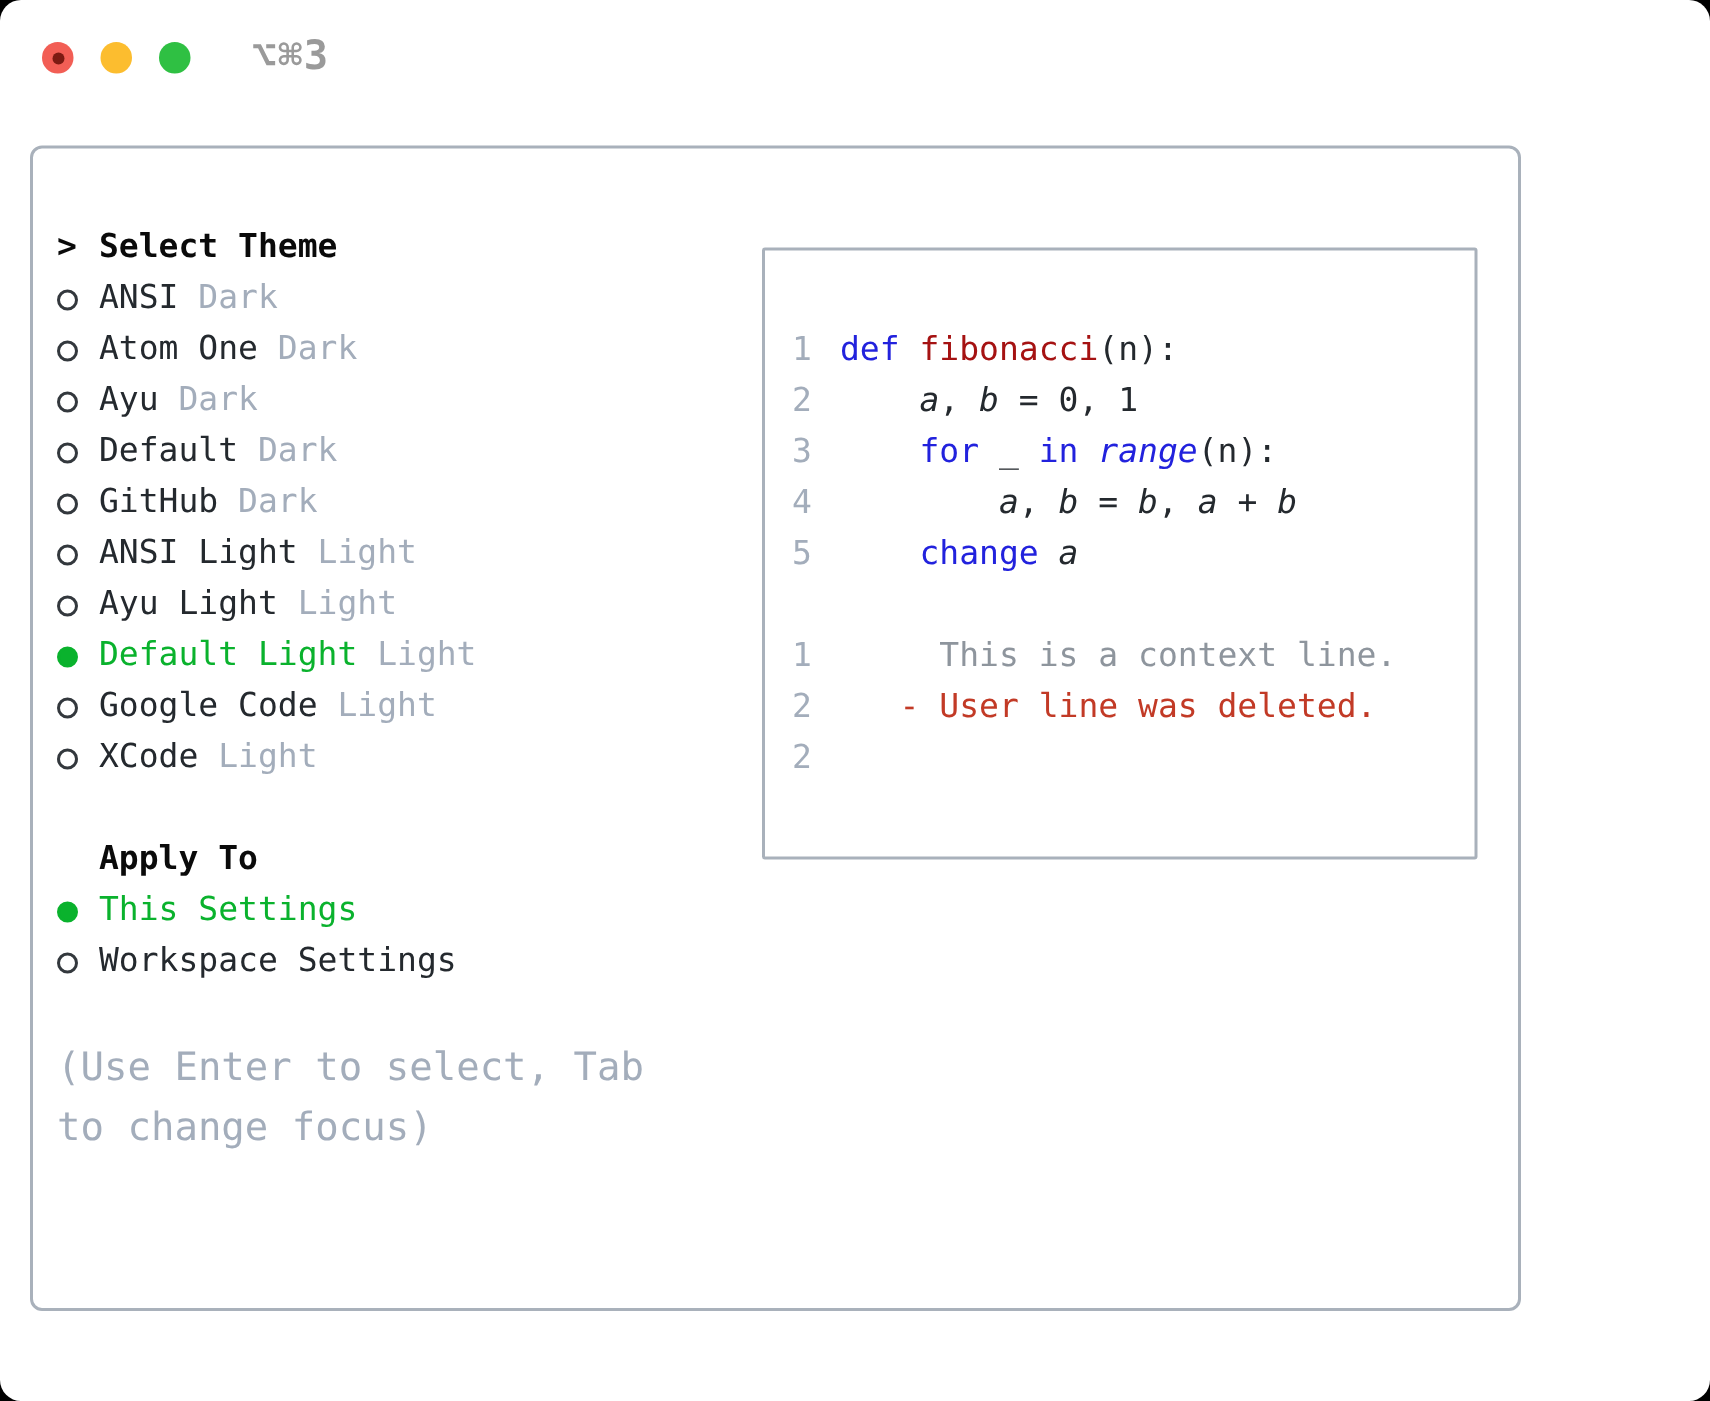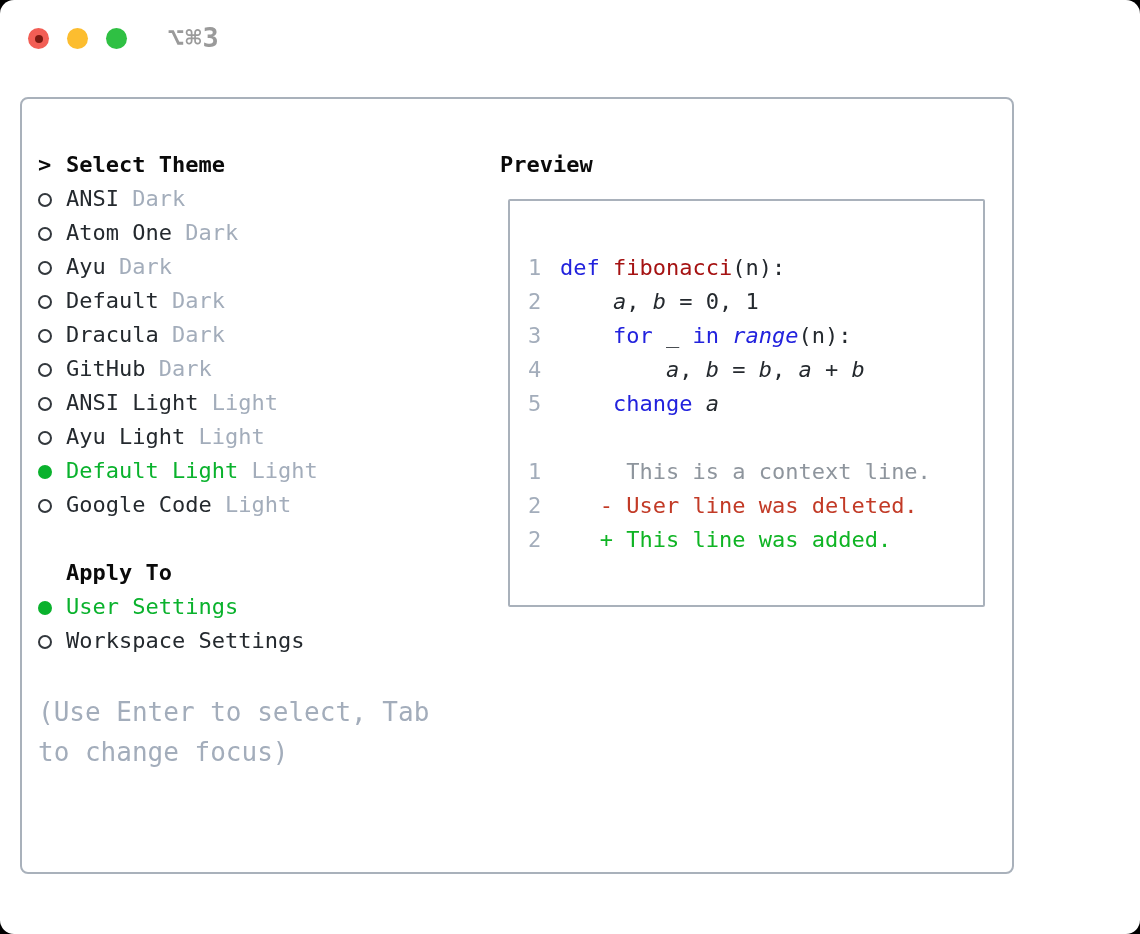"Preview" div.preview-title { html: <div>Preview</div> -> none }
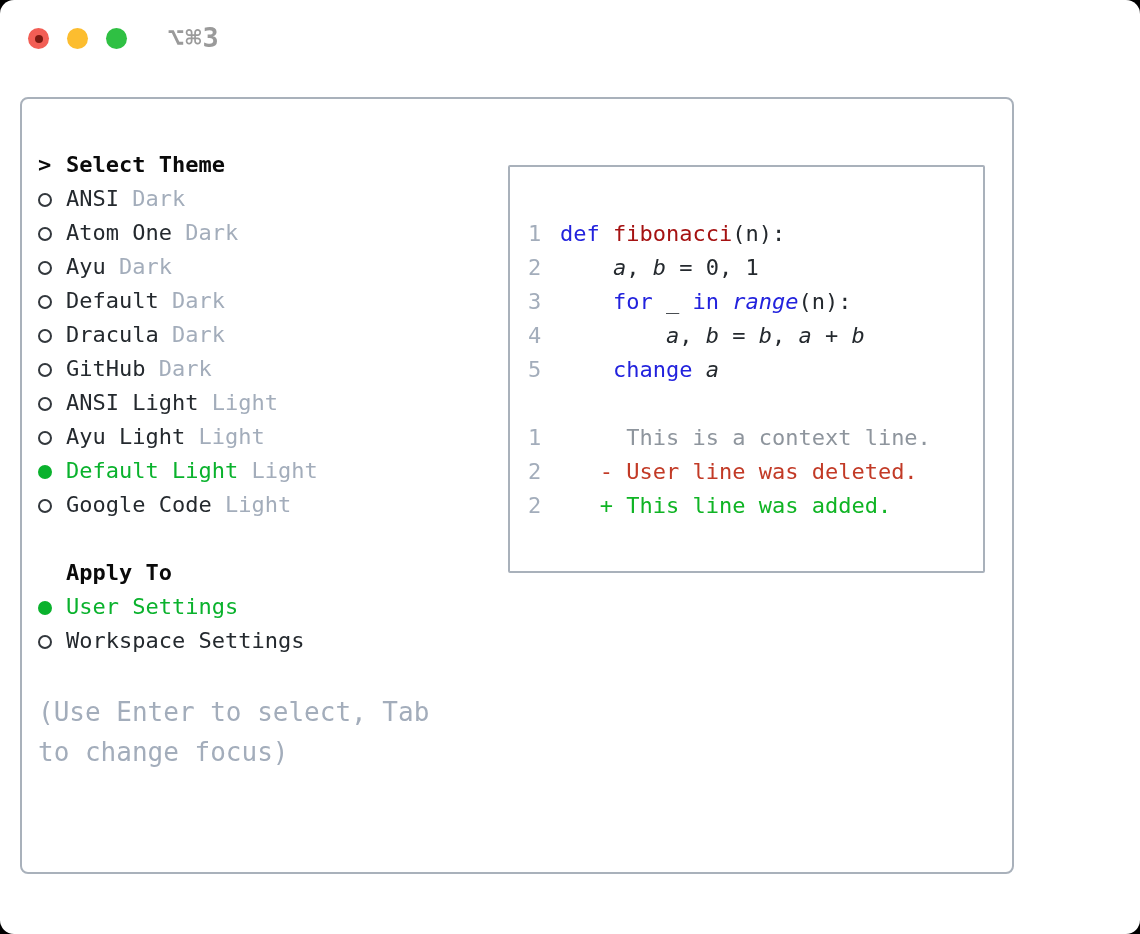"Dracula Dark" div.row { html: <div> <span> <span></span> </span> <span><span>Dracula</span><span> Dark</span></span> </div> -> none }
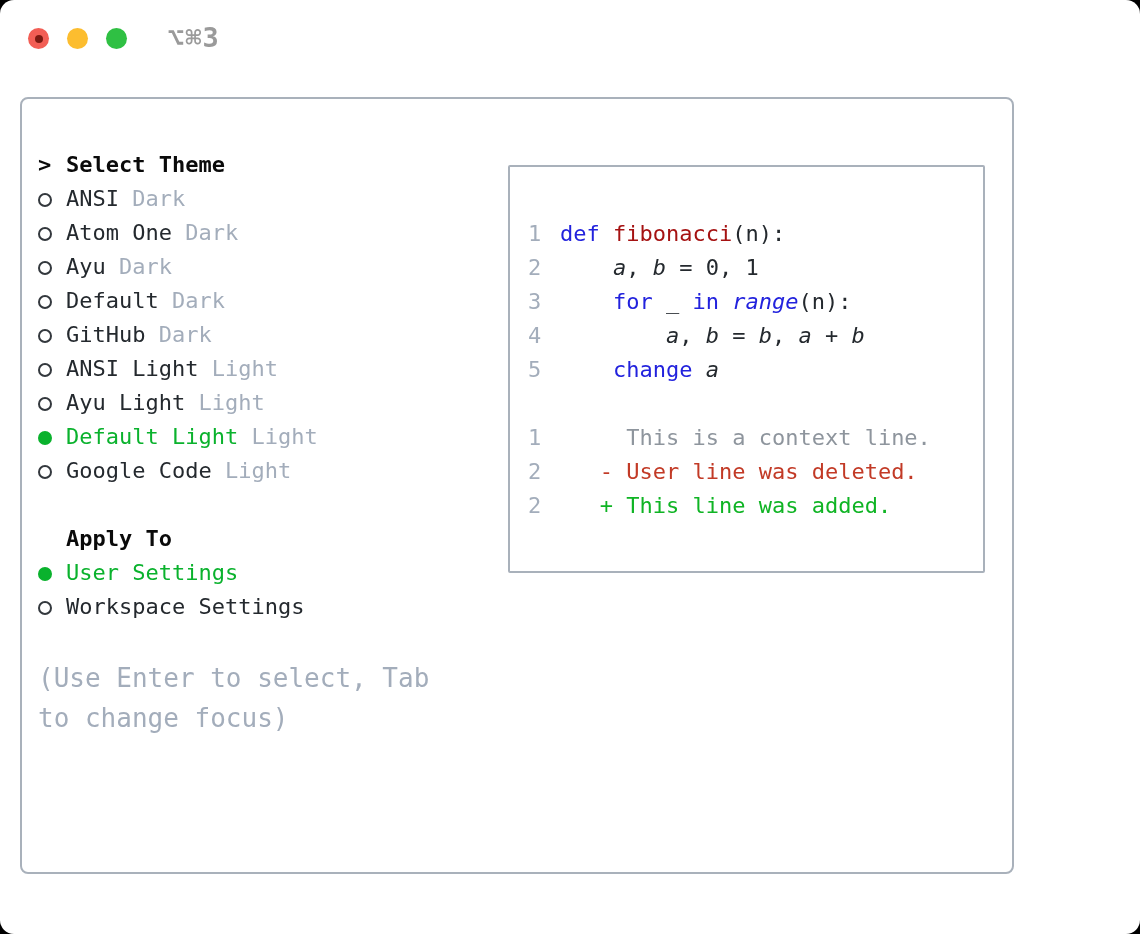"XCode Light" div.row { html: none -> <div> <span> <span></span> </span> <span><span>XCode</span><span> Light</span></span> </div> }
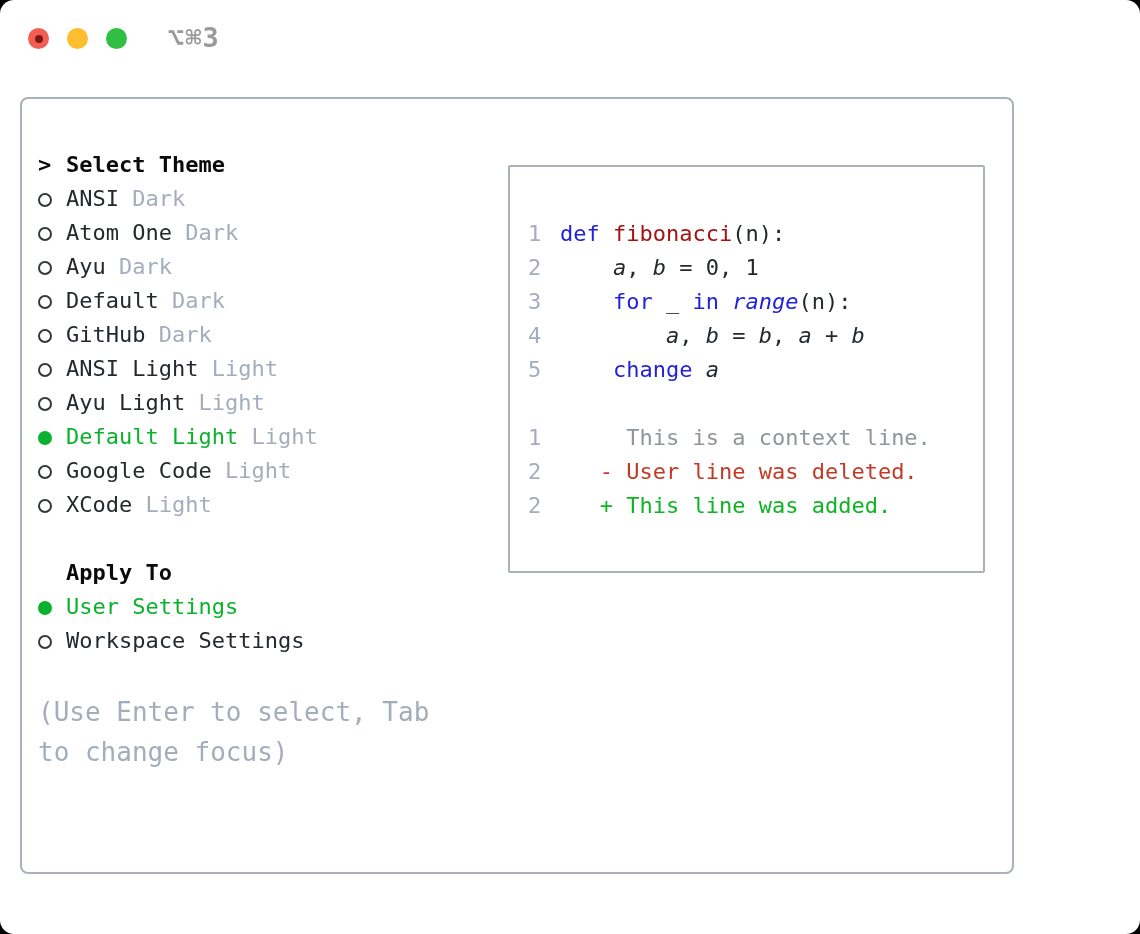"+ This line was added." span.cc { html: <span><span> + This line was added.</span></span> -> none }
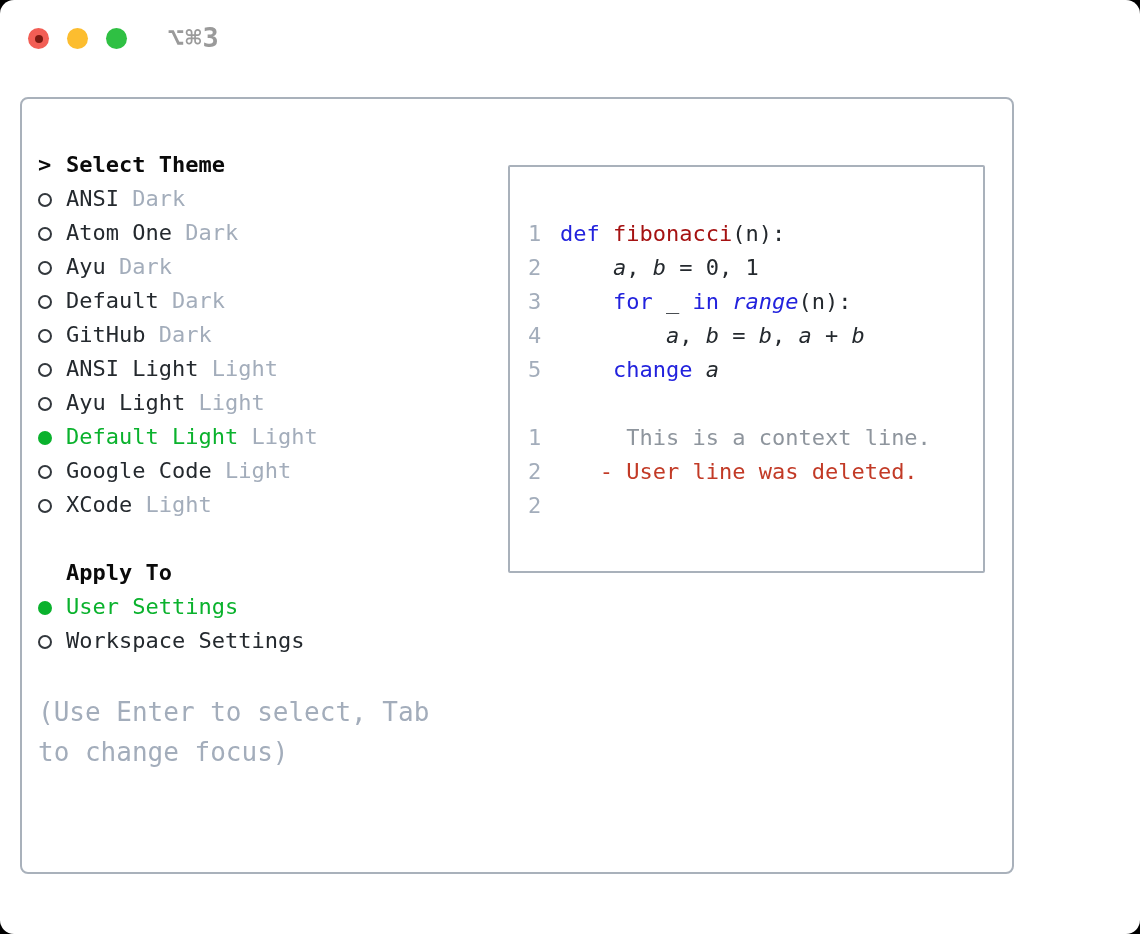"User Settings" span.nm { text: User -> This }
